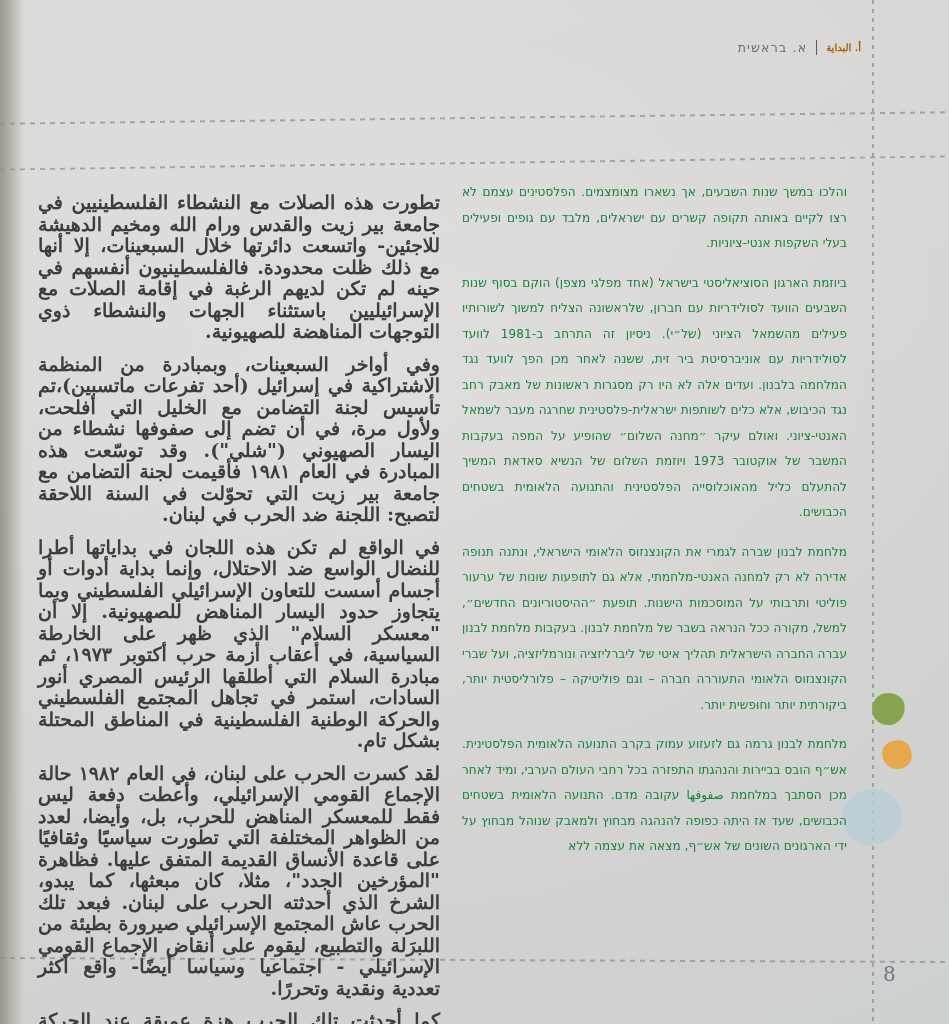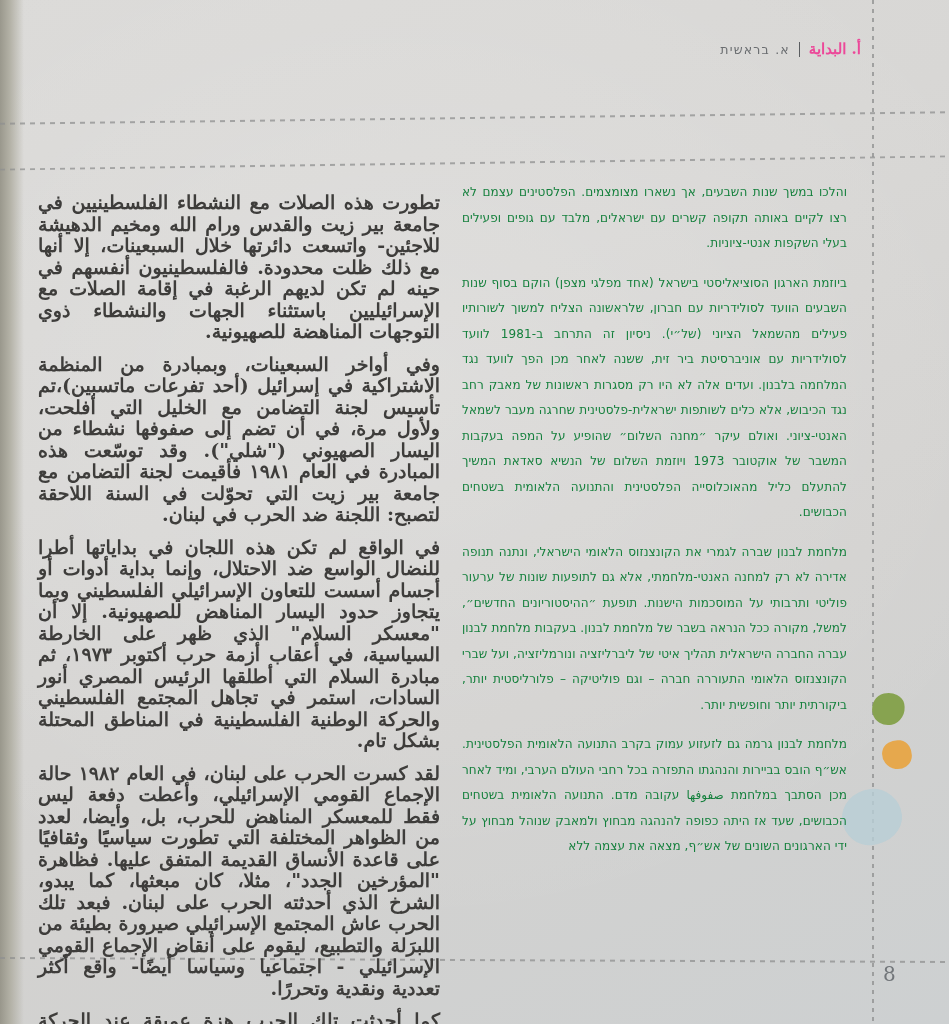"أ. البداية" .header .ara { color: #ec4899 -> #a16207; font-size: 15px -> 10px }
